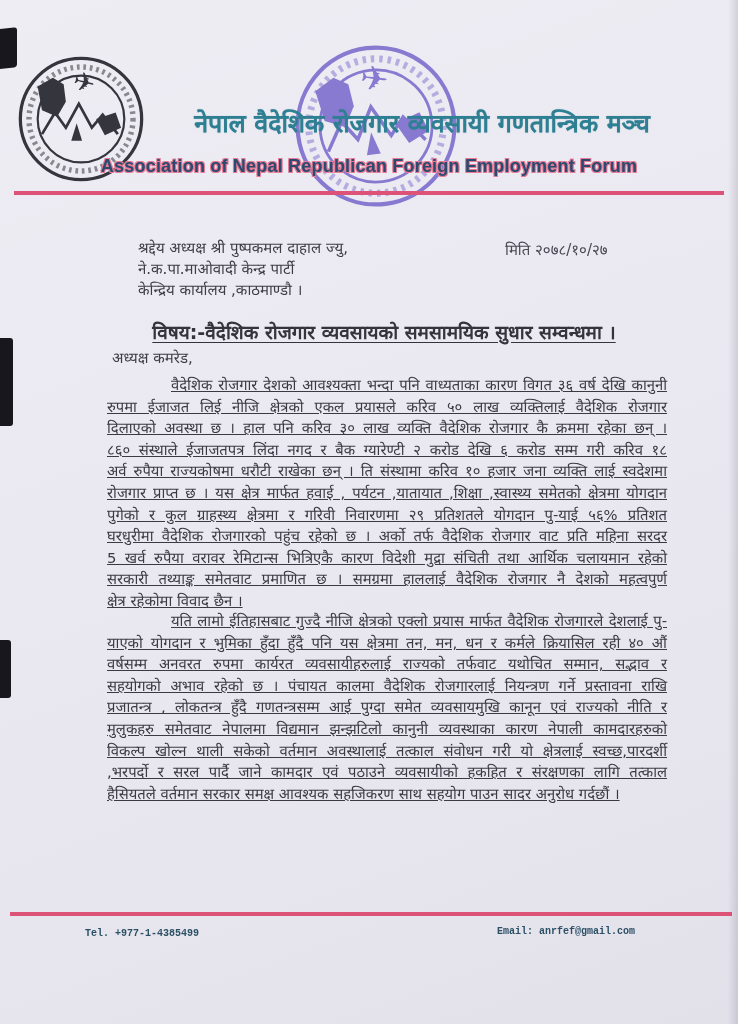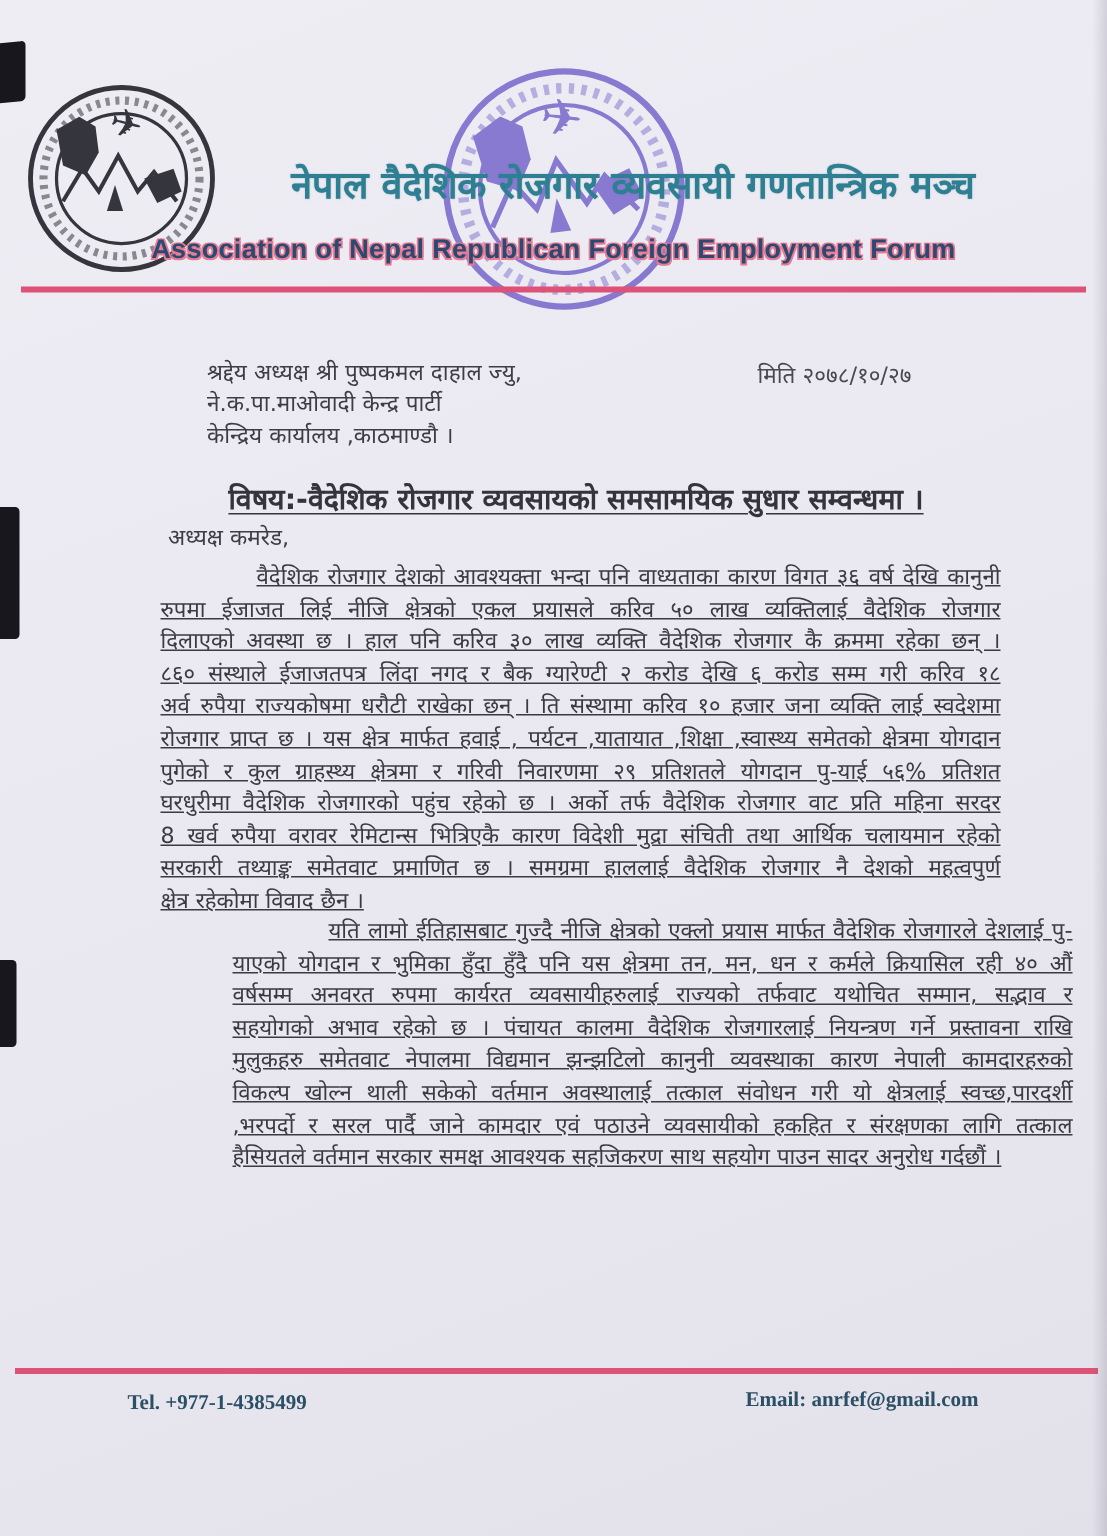"8 खर्व रुपैया वरावर रेमिटान्स" div.ln { text: 8 -> 5 }
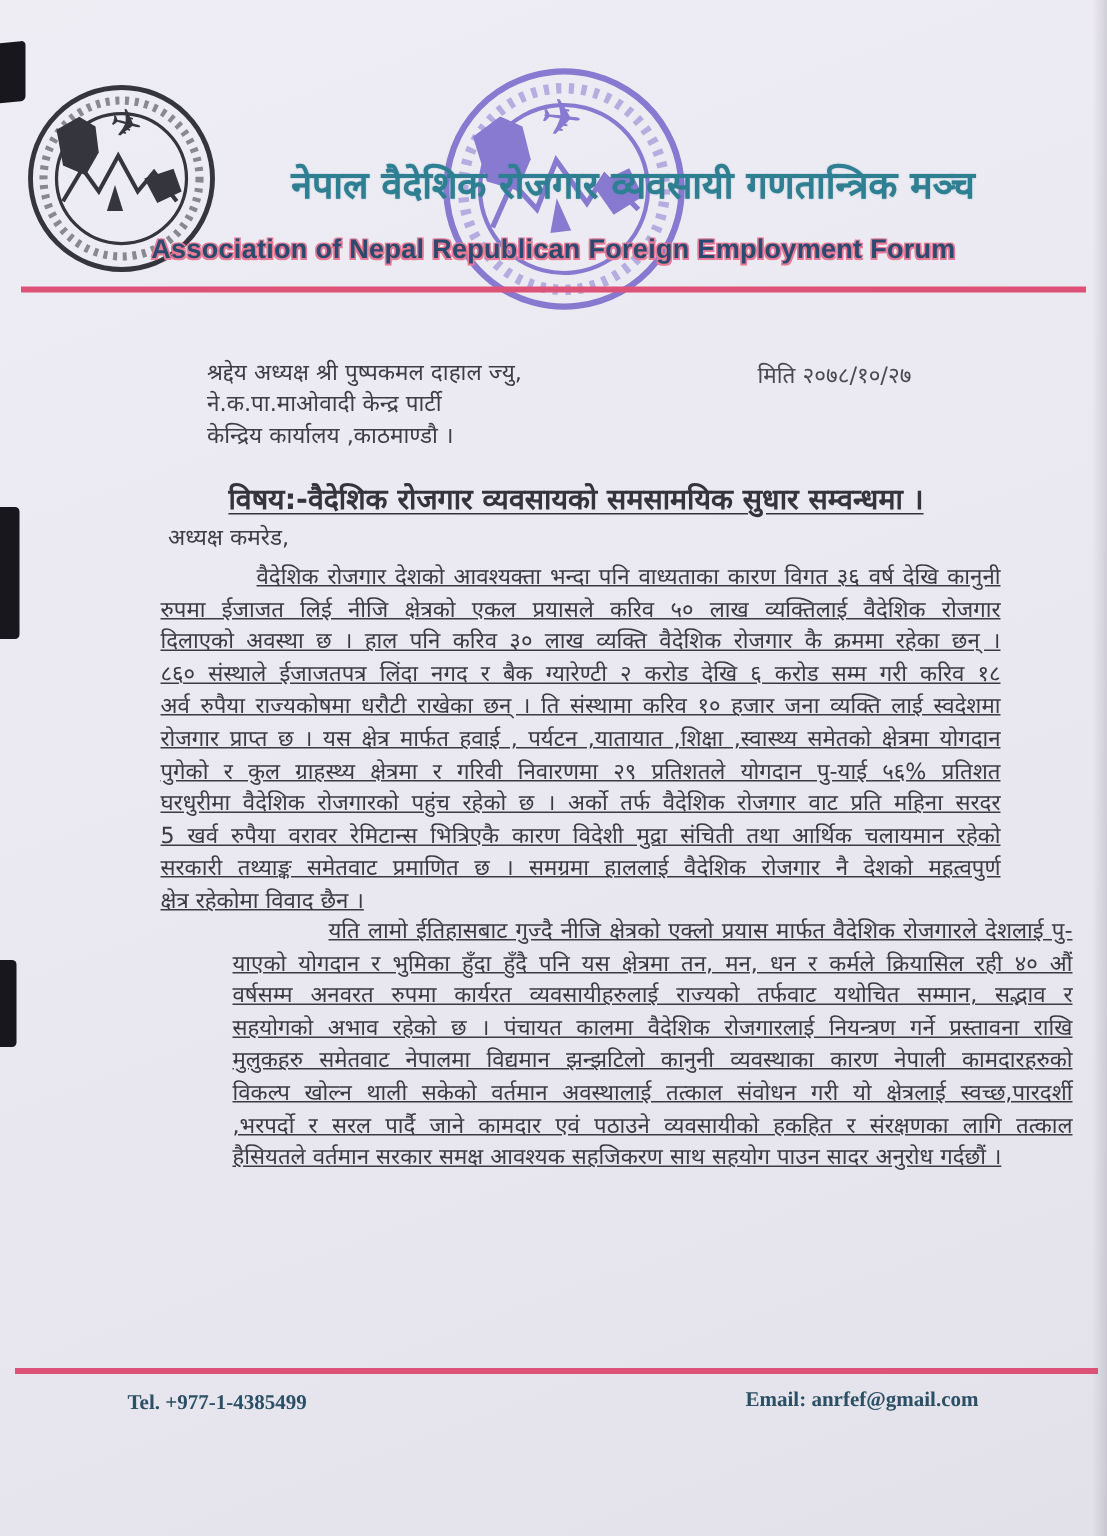"यति लामो ईतिहासबाट गुज्दै नीजि" .p2 { margin-left: 48px -> none }
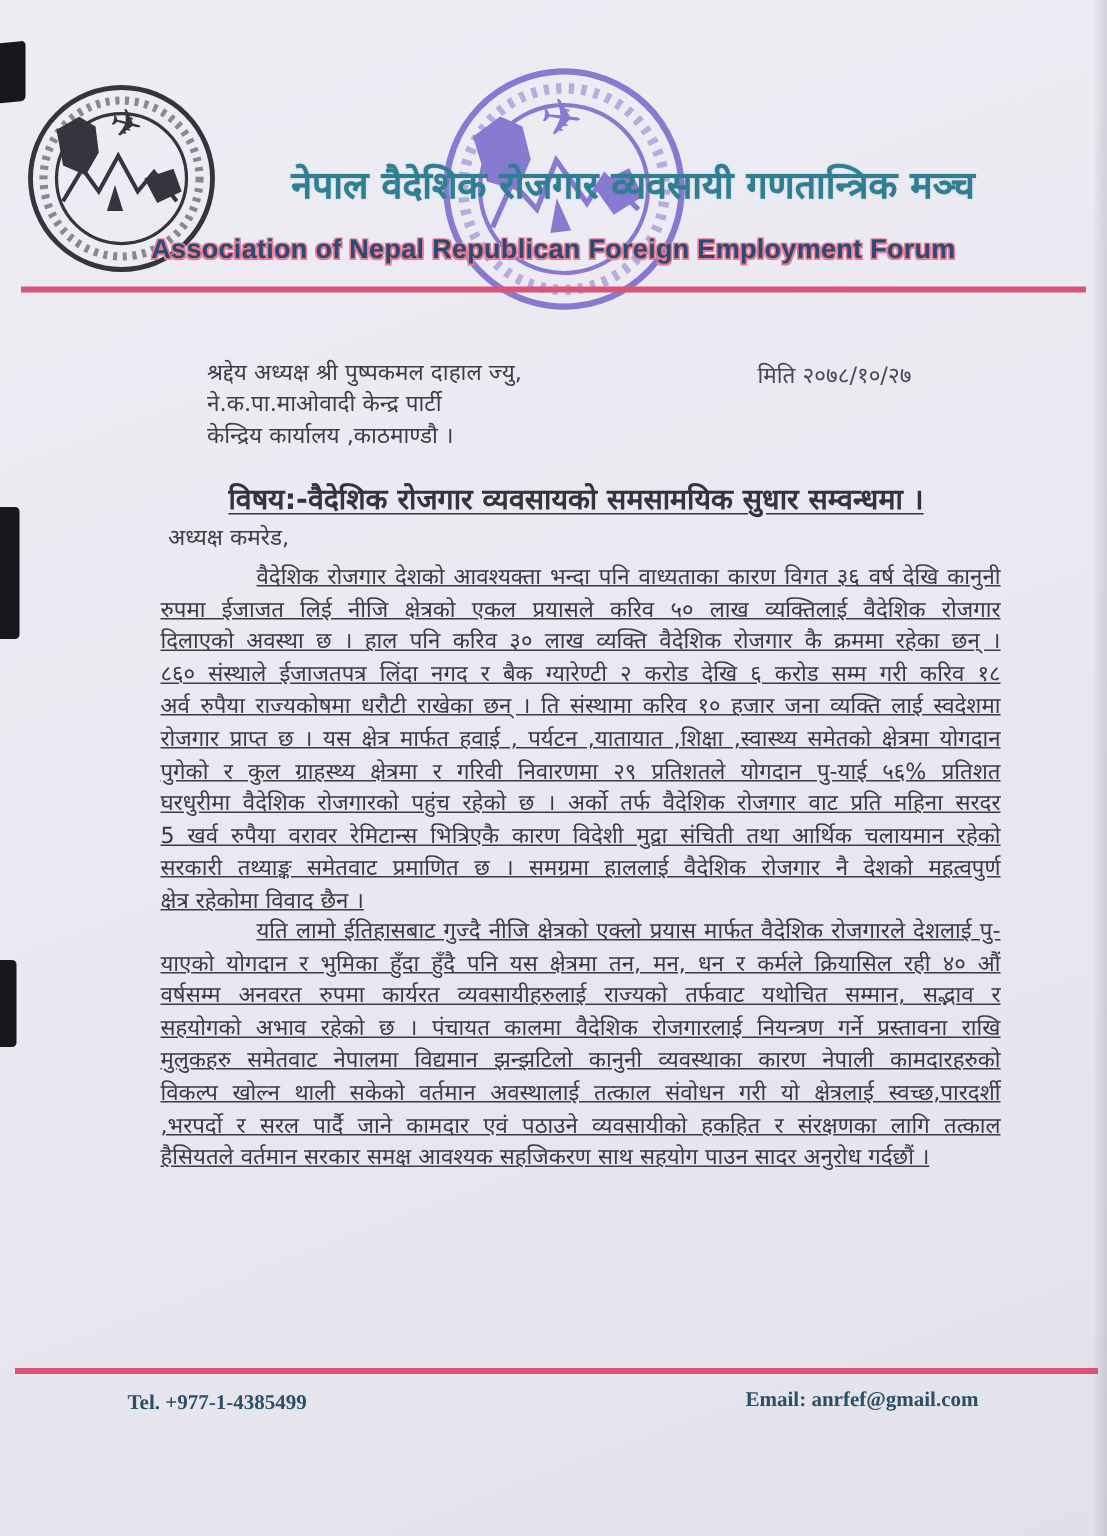"प्रजातन्त्र , लोकतन्त्र हुँदै" div.ln { html: none -> <div>प्रजातन्त्र , लोकतन्त्र हुँदै गणतन्त्रसम्म आई पुग्दा समेत व्यवसायमुखि कानून एवं राज्यको नीति र</div> }
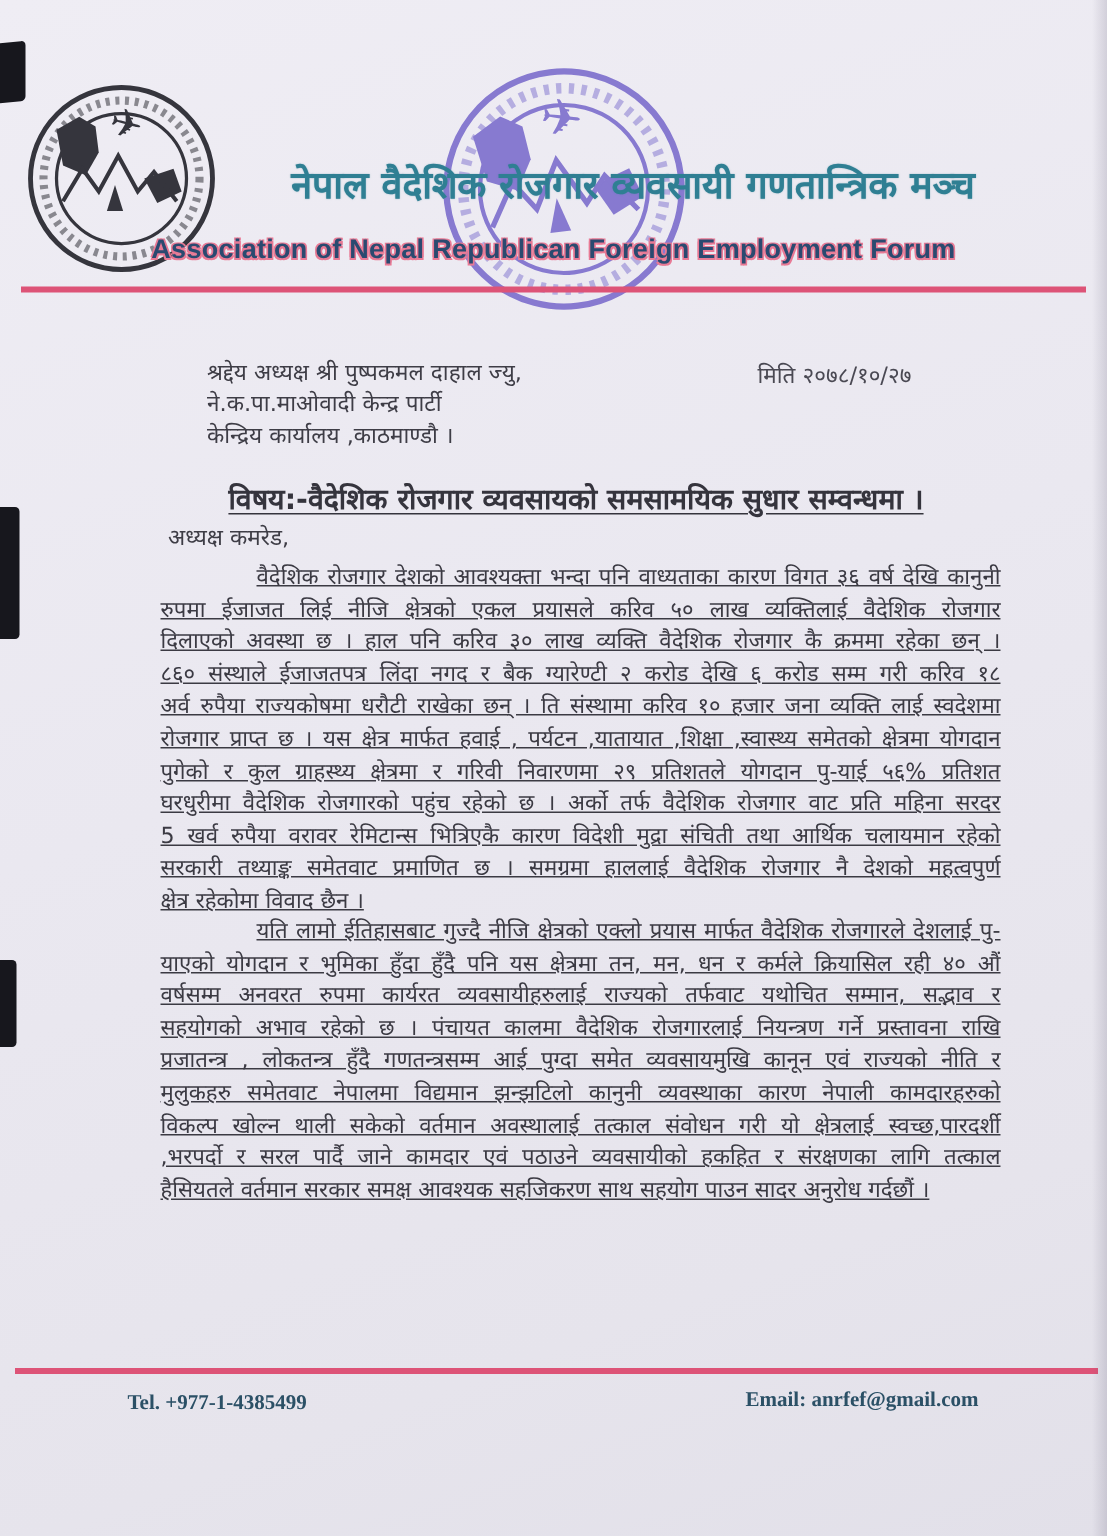"Tel. +977-1-4385499" .footer-tel, .footer-email { font-family: Liberation Serif, serif -> Liberation Mono, monospace; font-size: 14px -> 10px }
